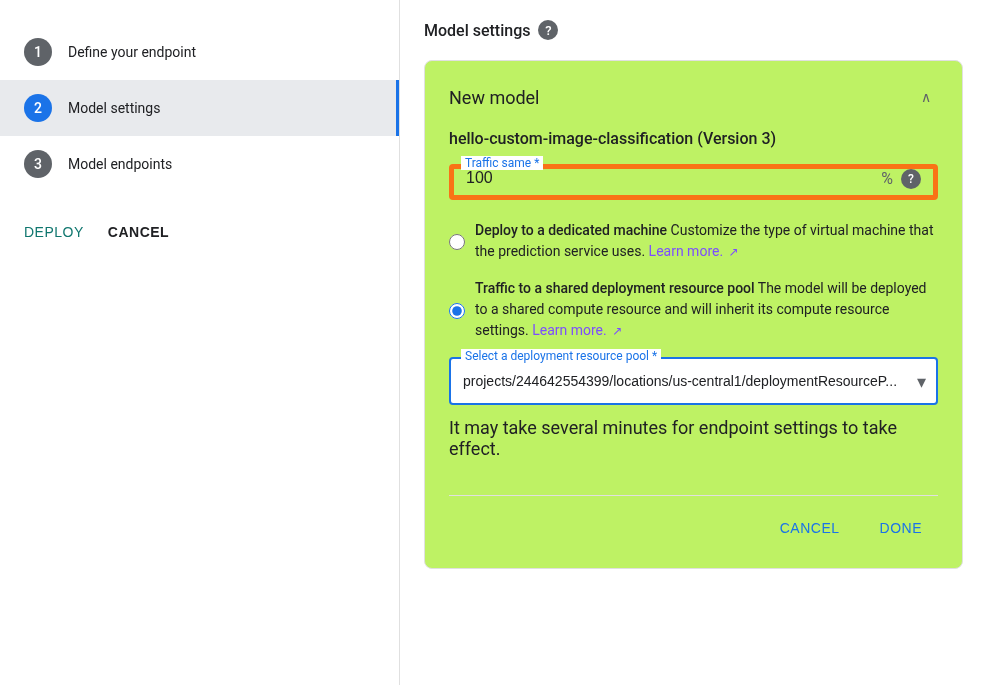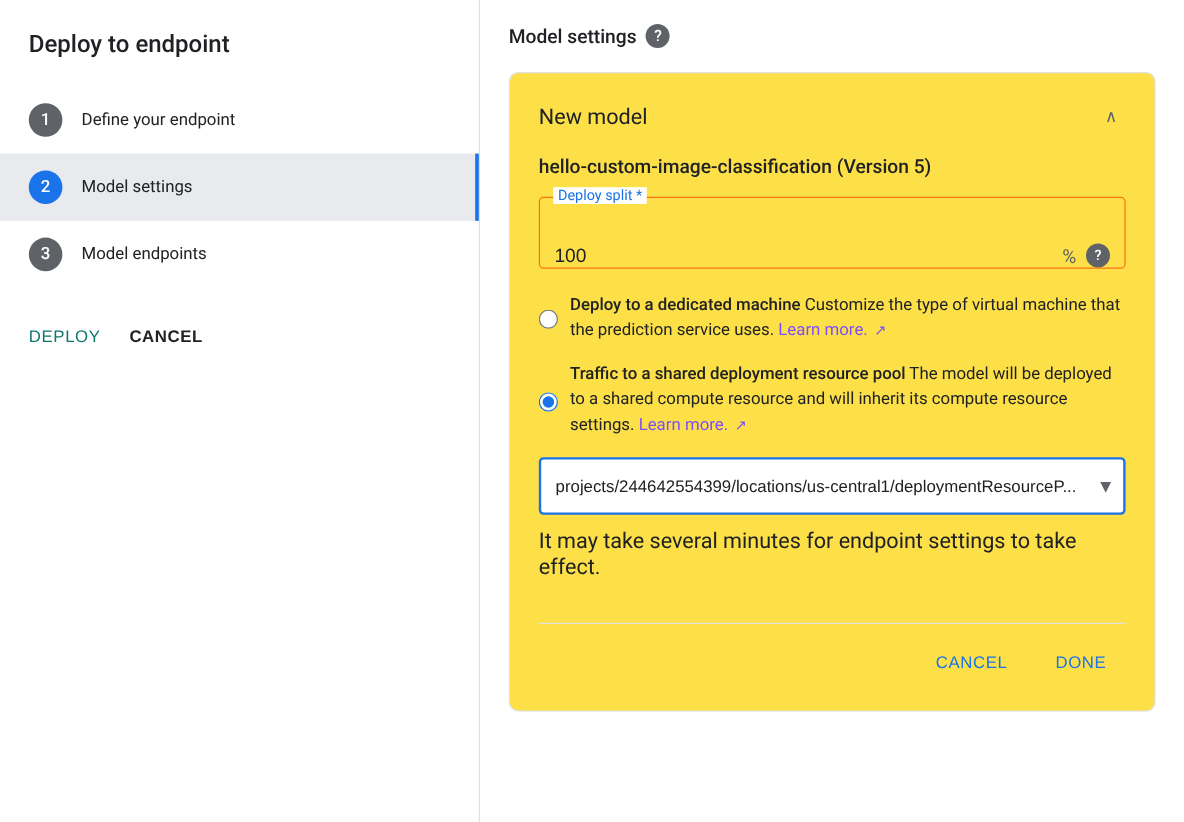"Deploy to endpoint" div.sidebar-title { html: <div>Deploy to endpoint</div> -> none }
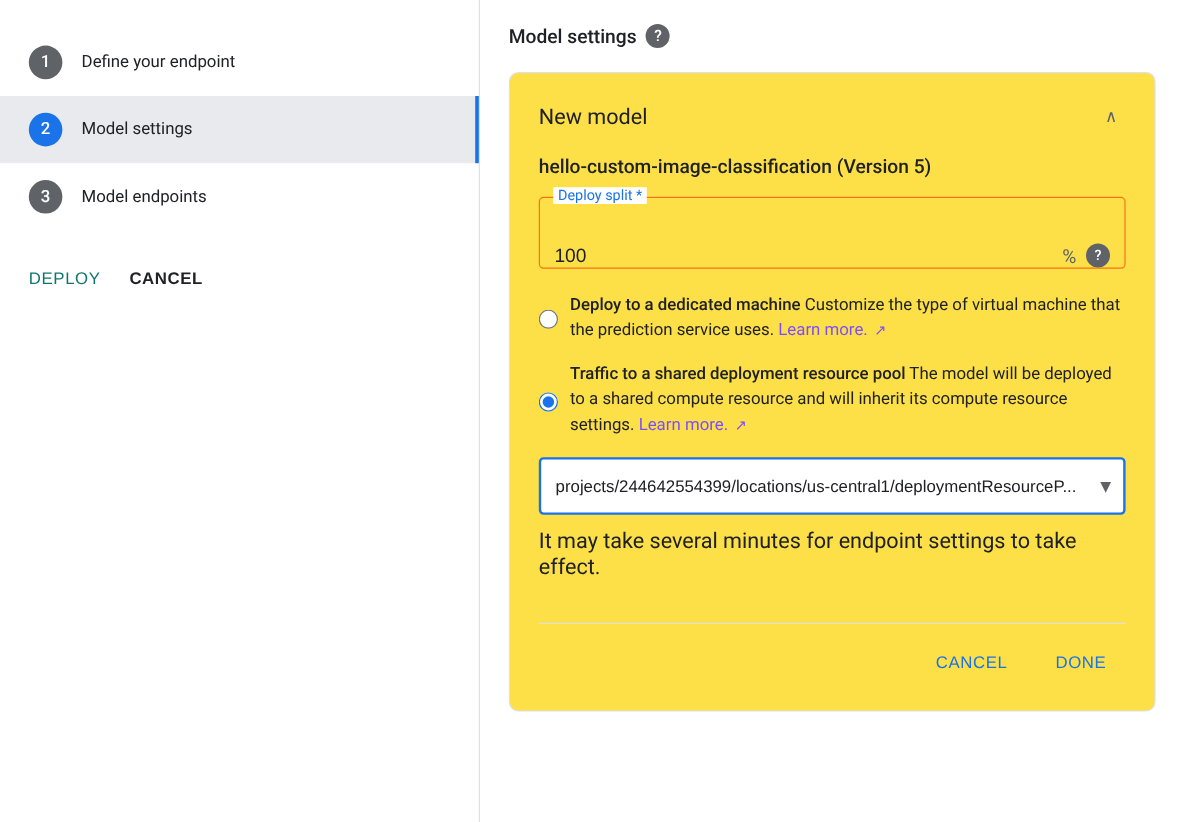"New model" .card { background: #fde047 -> #bef264 }
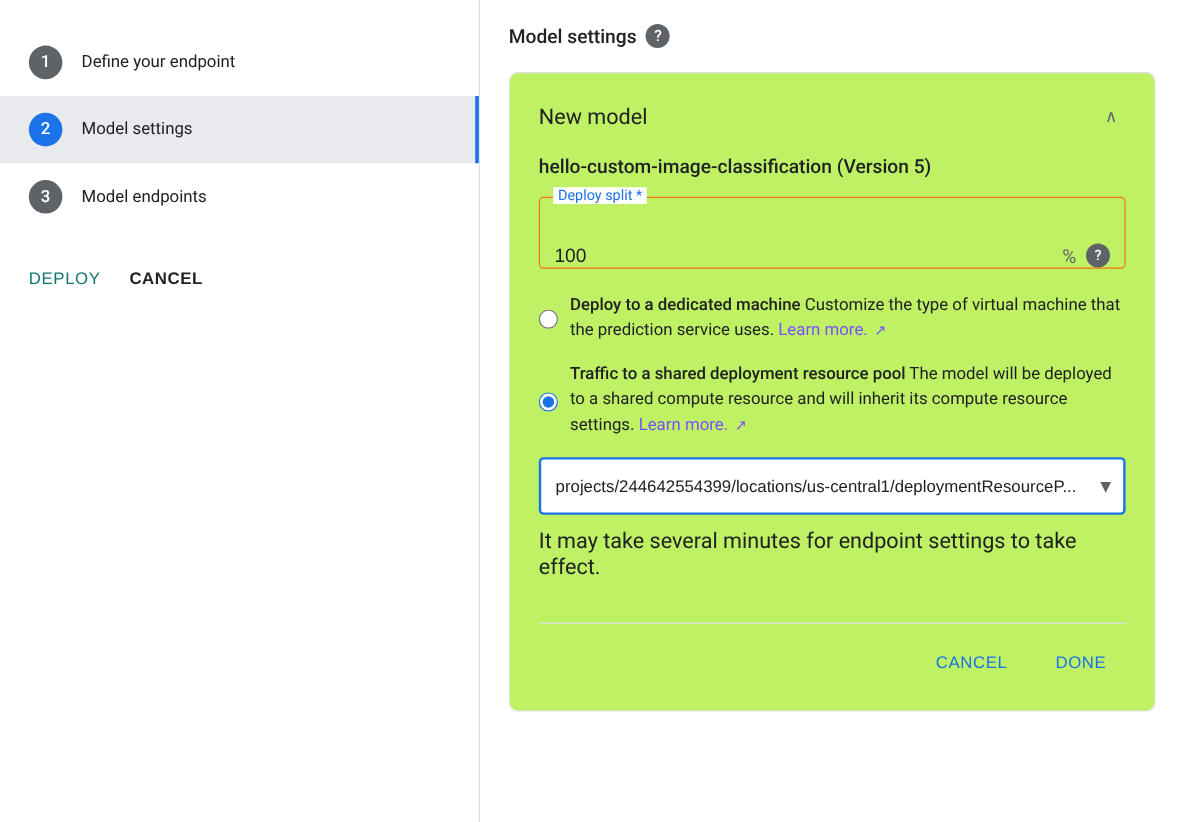"hello-custom-image-classification" div.model-name { text: 5 -> 3 }
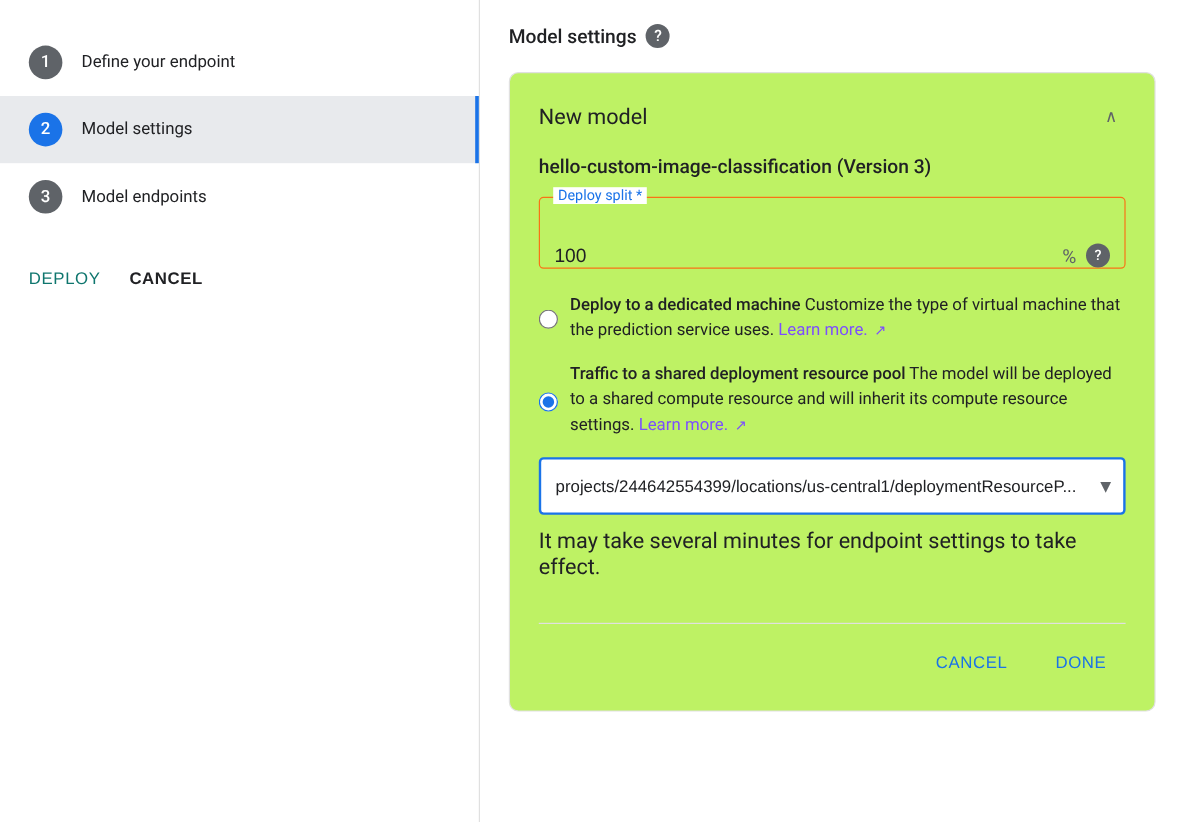"Deploy split *" span.field-label-float { text: Deploy split -> Traffic same }
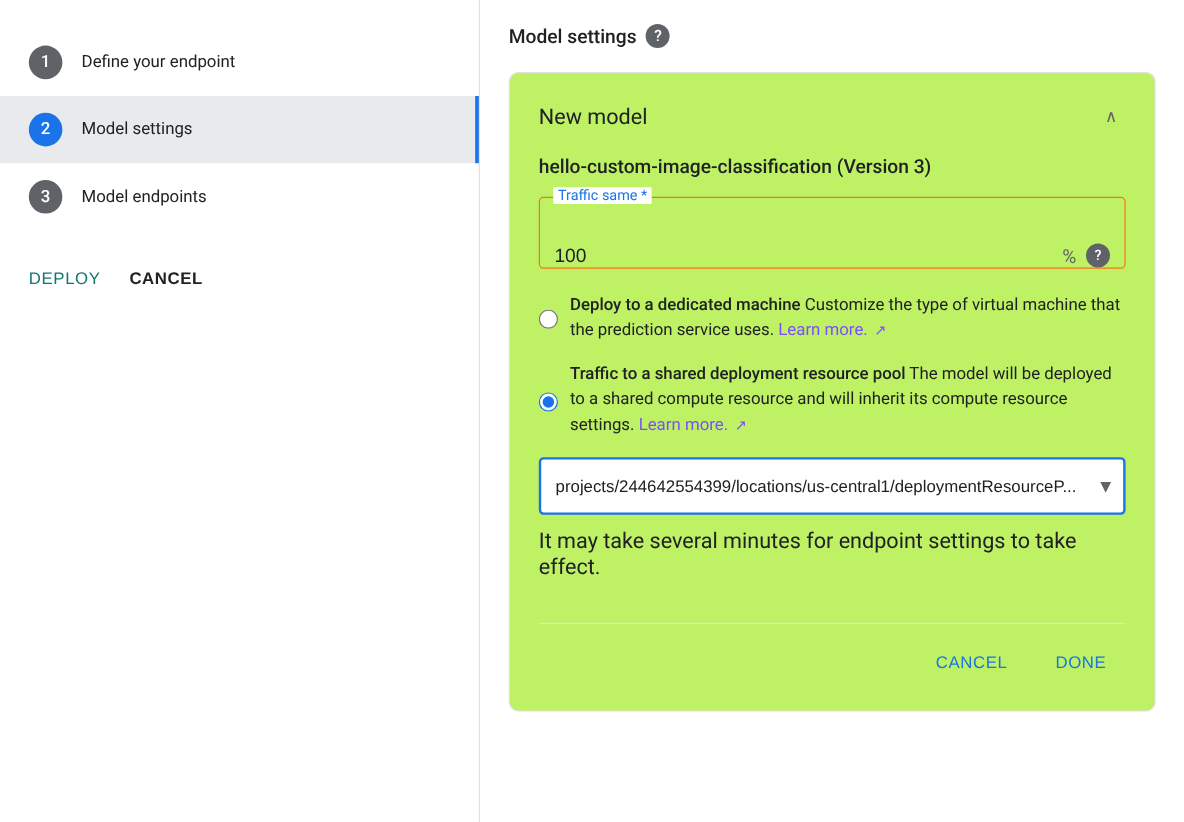"100" .traffic-input-wrap { align-items: flex-end -> flex-start; border: 1px solid #f97316 -> 5px solid #f97316; height: 60px -> 36px }
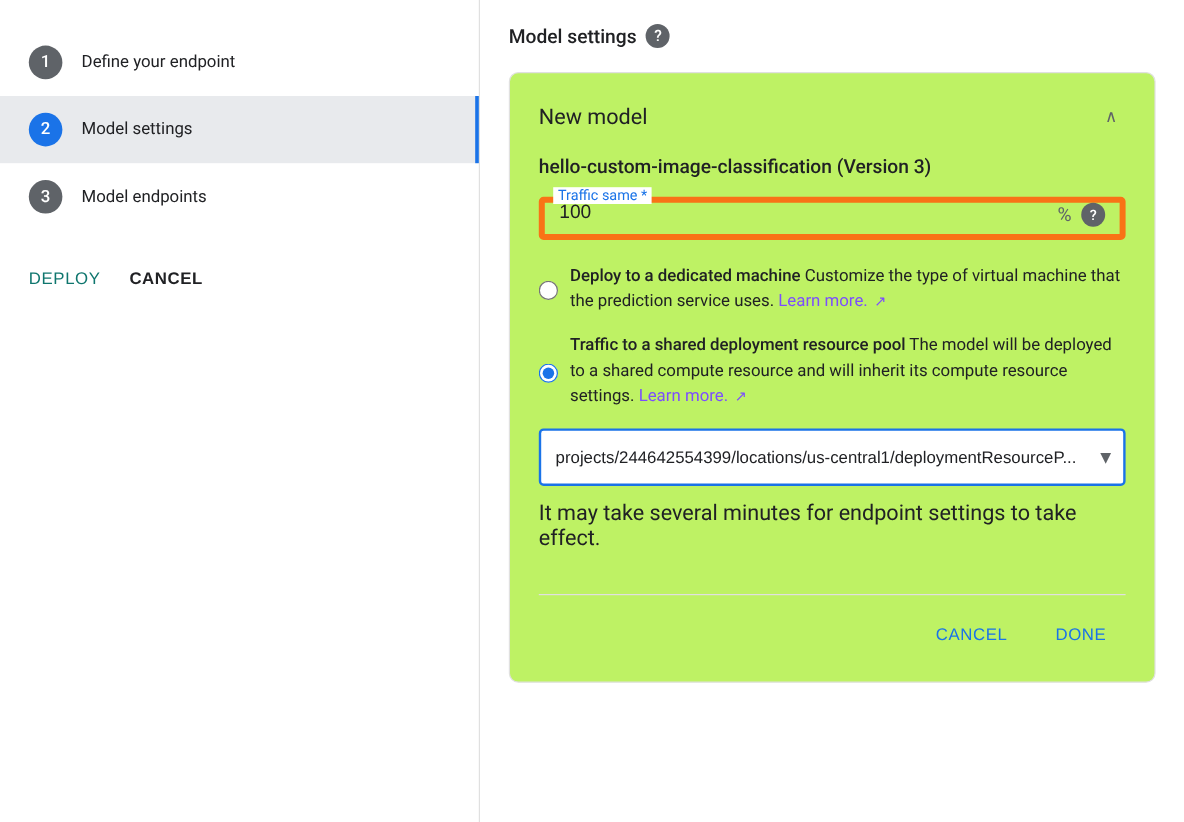"Select a deployment resource pool" span.dropdown-label { html: none -> <span>Select a deployment resource pool *</span> }
